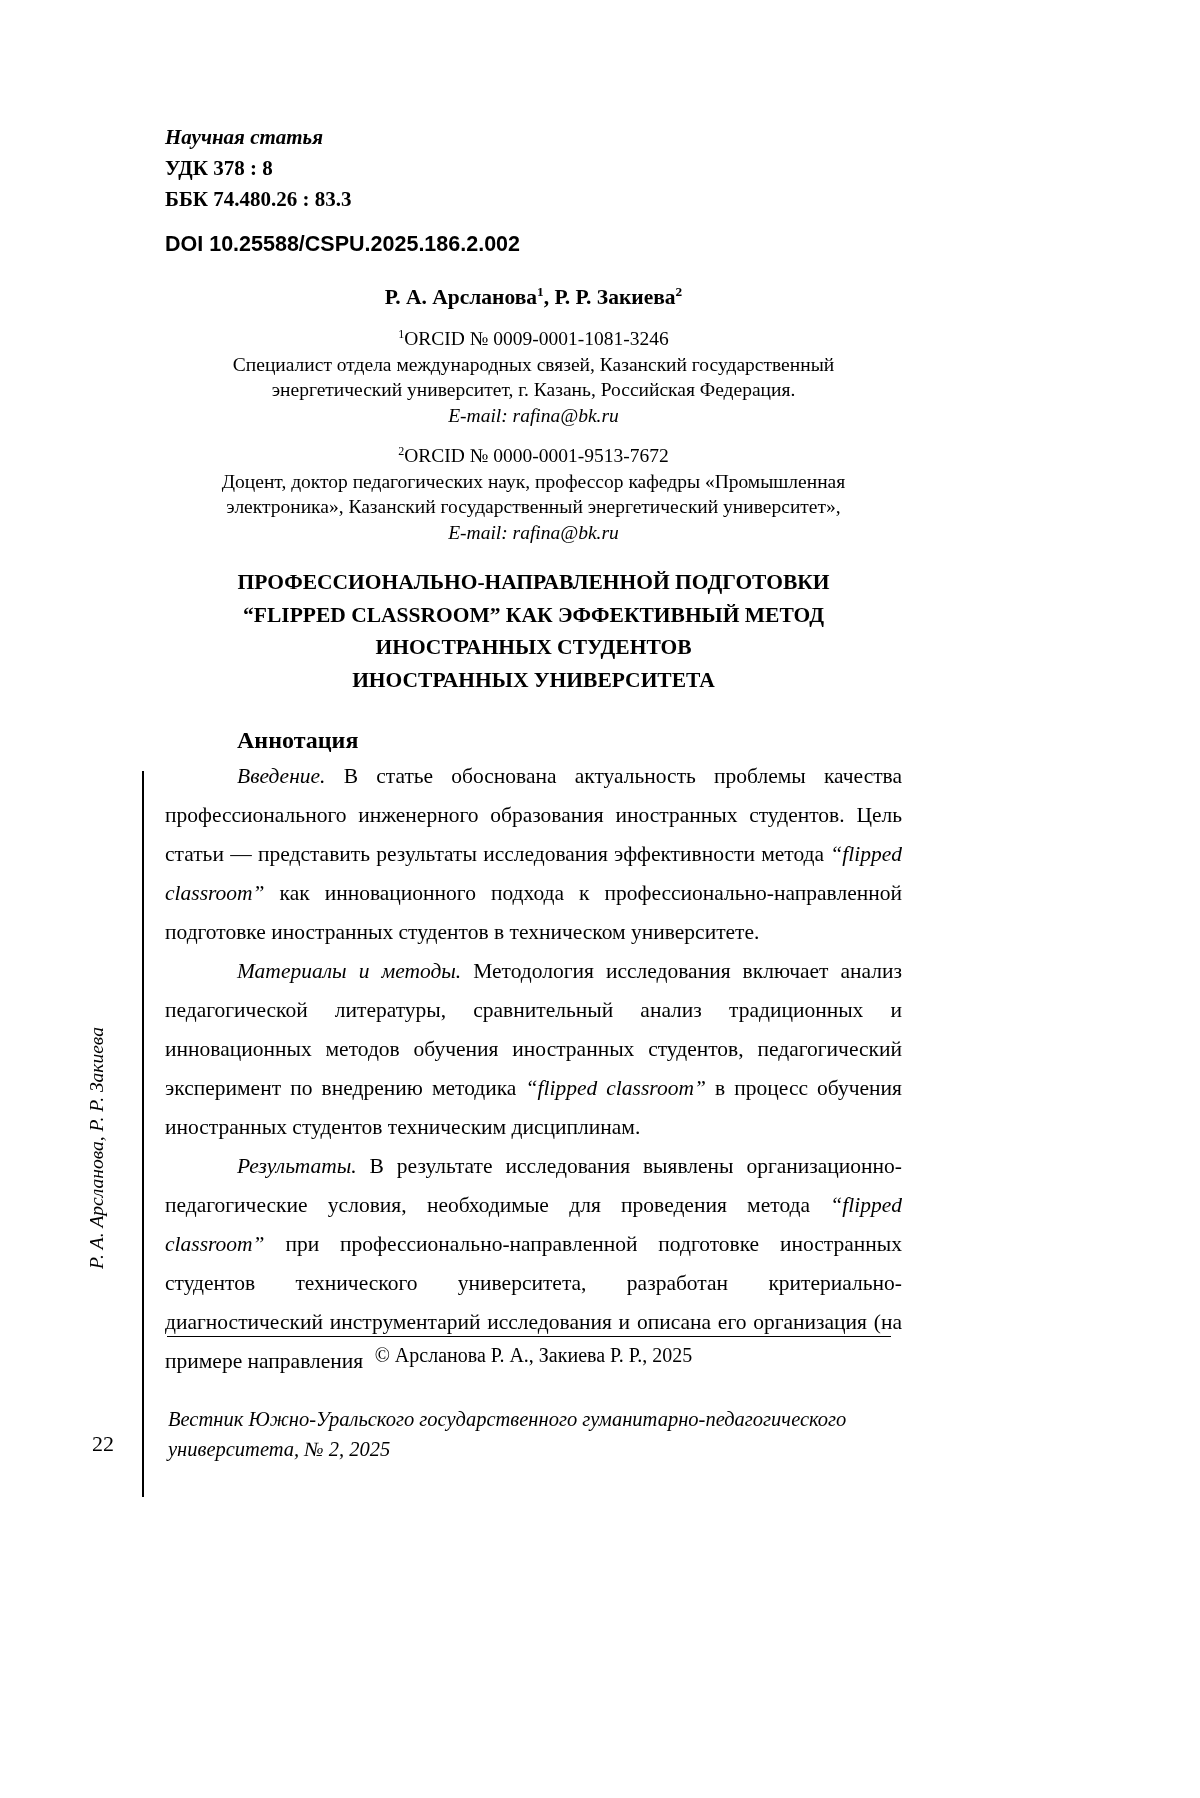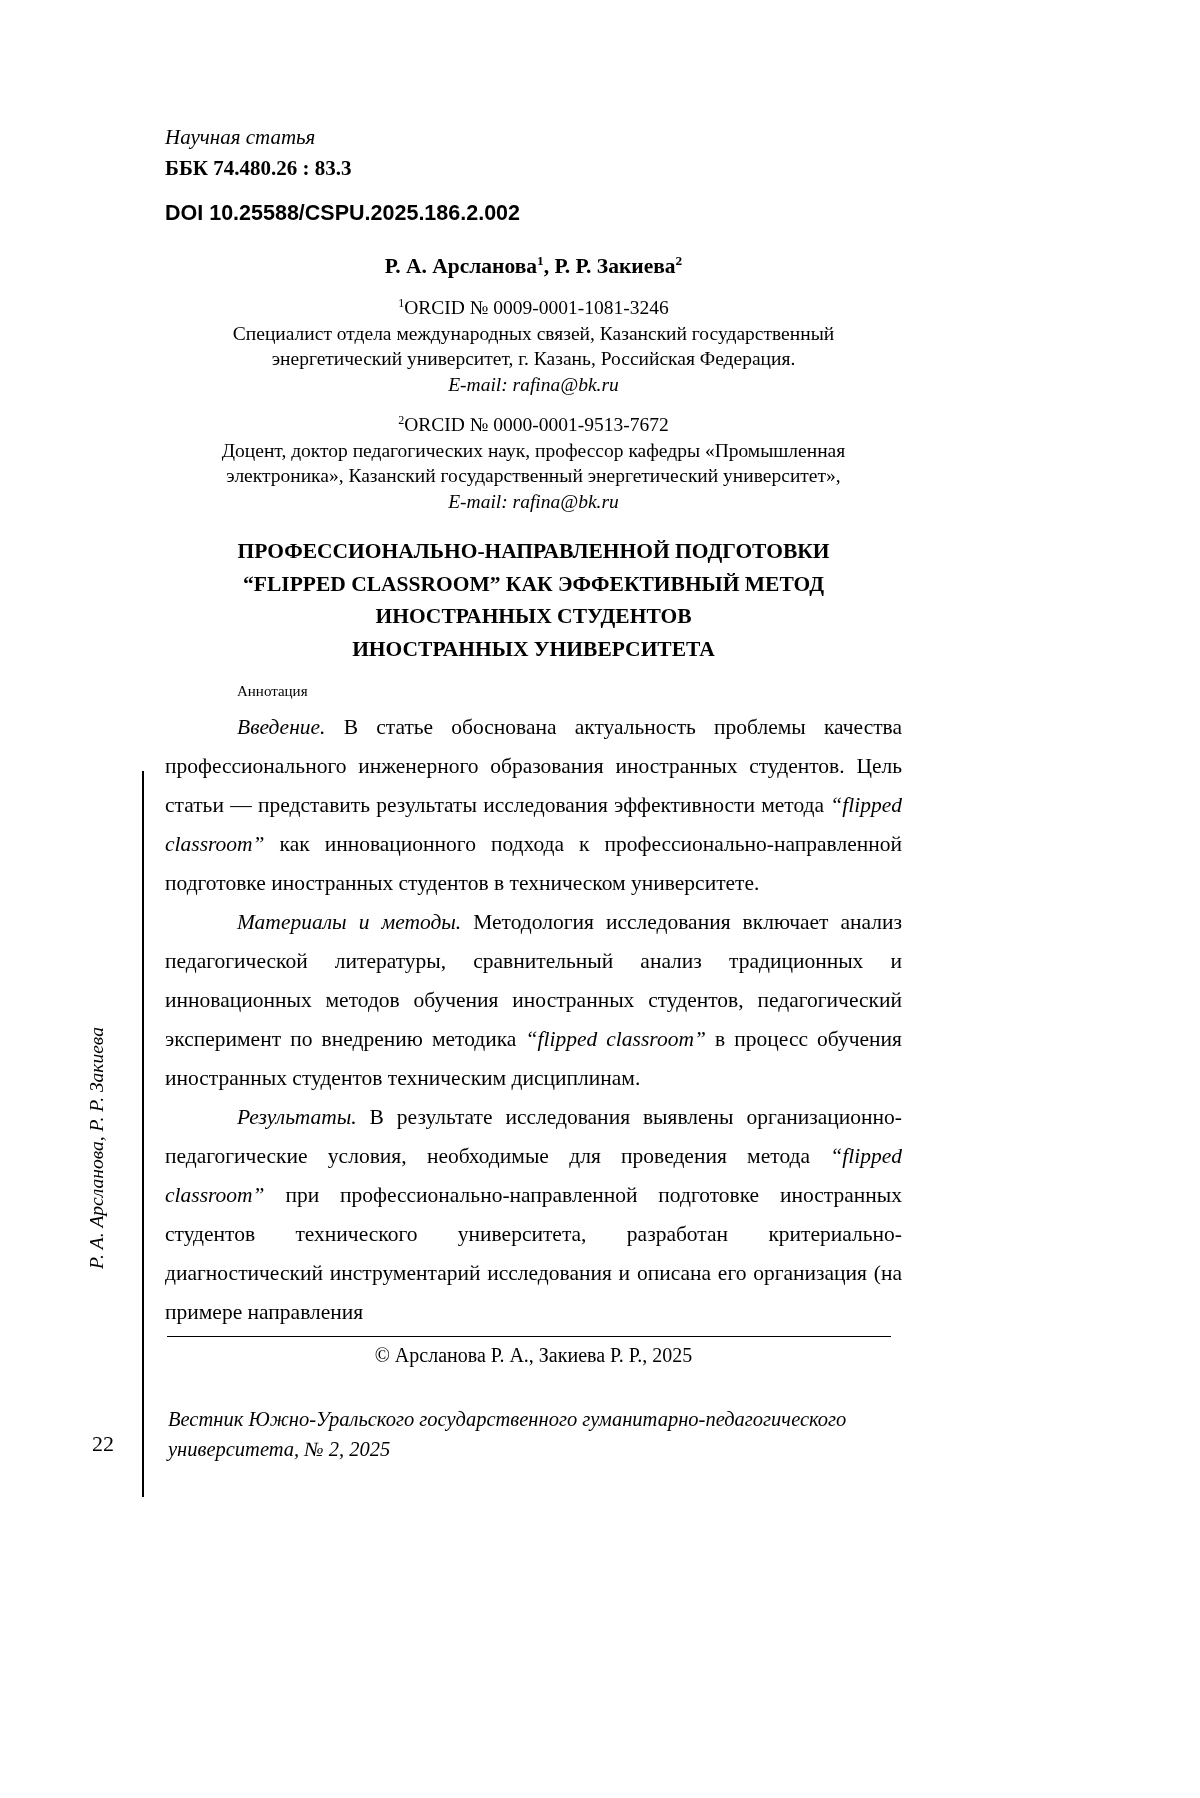"Научная статья" .article-type { font-weight: normal -> bold }
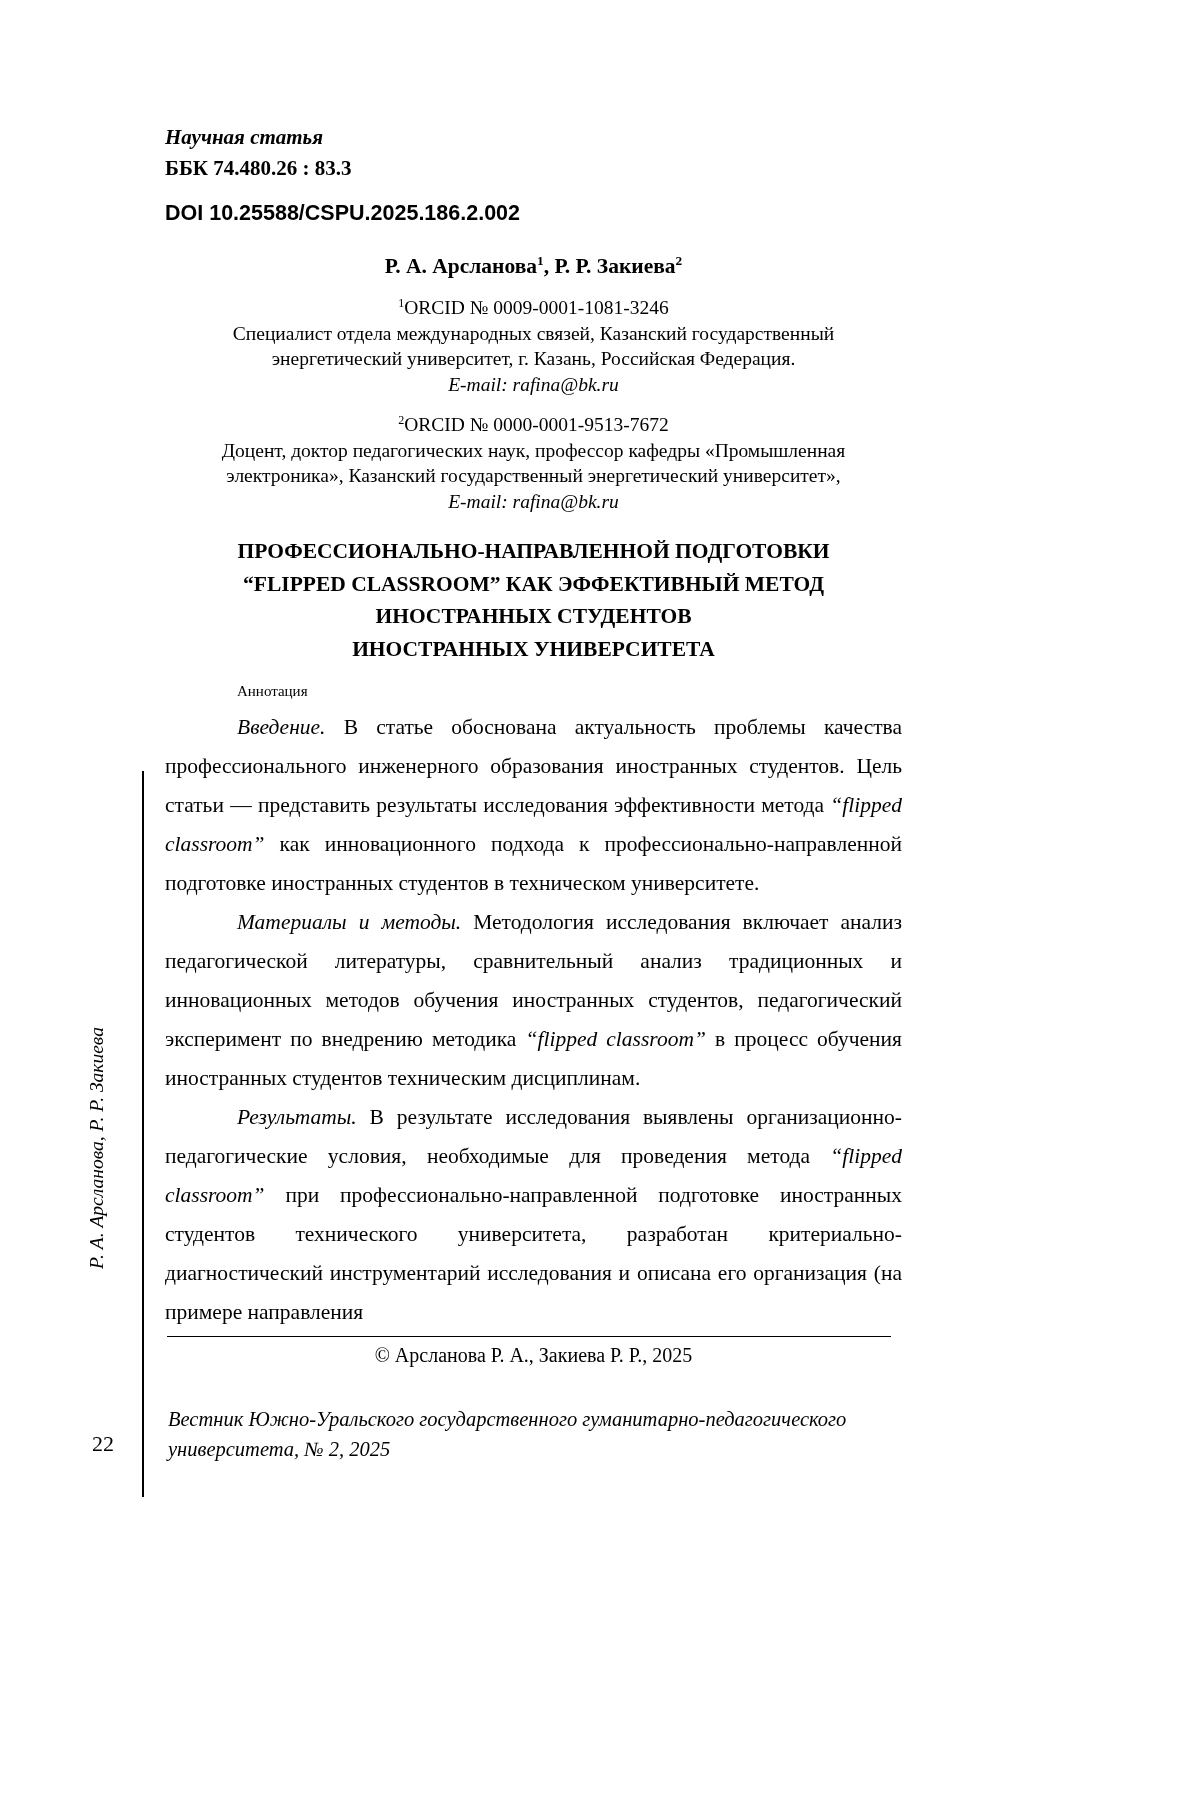"УДК 378 : 8" div.udk { html: none -> <div>УДК 378 : 8</div> }
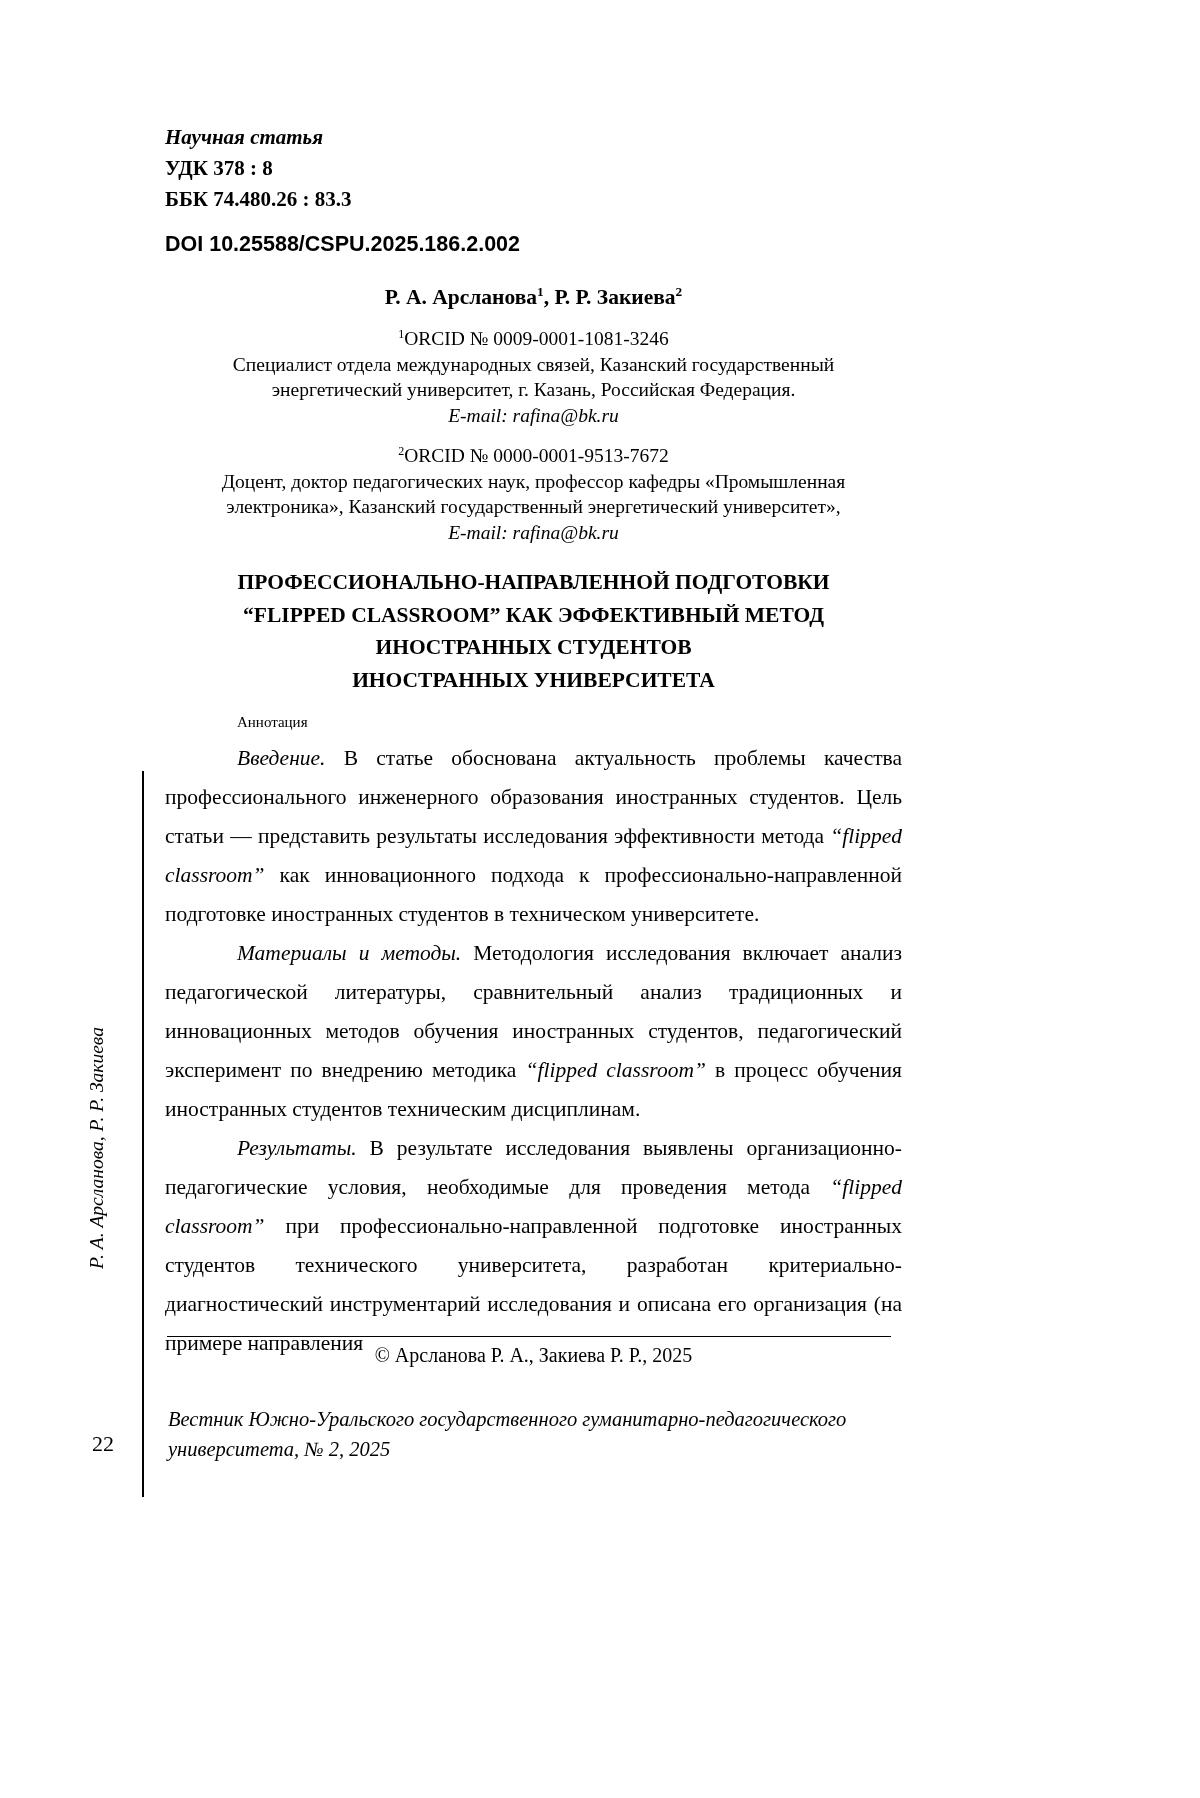"Аннотация" .annotation-heading { font-size: 15px -> 24px; font-weight: normal -> bold; margin-top: 10px -> 28px }
